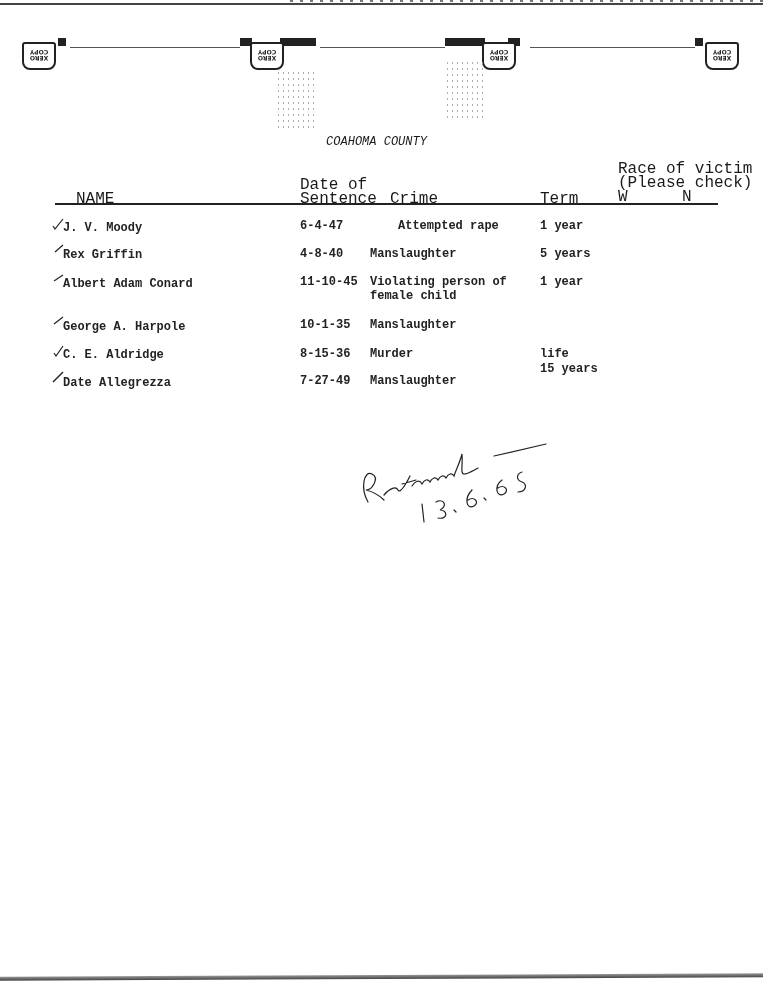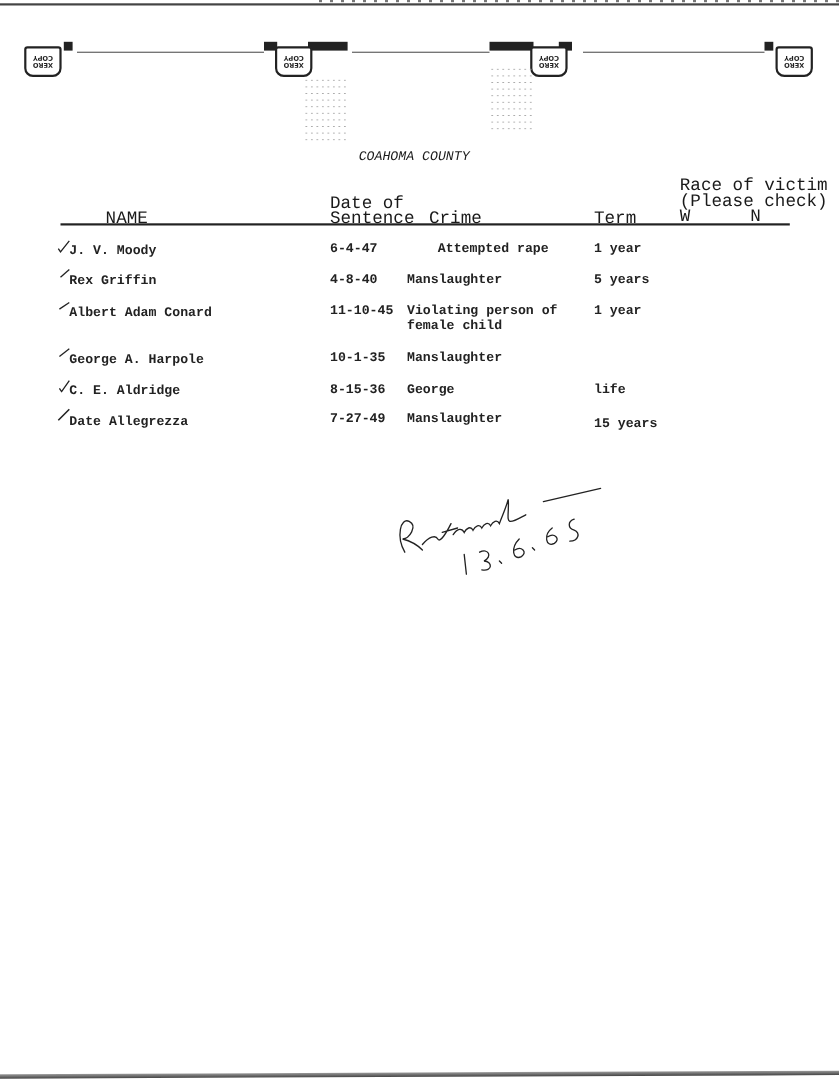"NAME" div.hdr { left: 96px -> 76px }
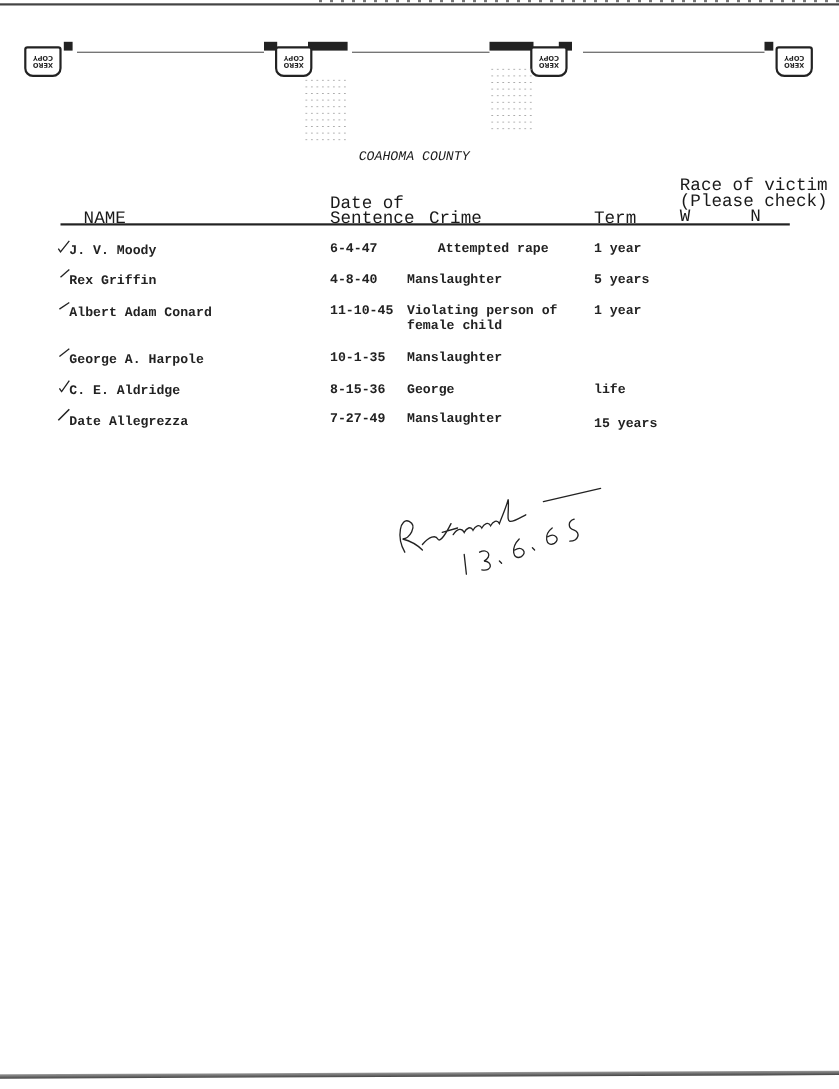"George" div.cell { text: George -> Murder }
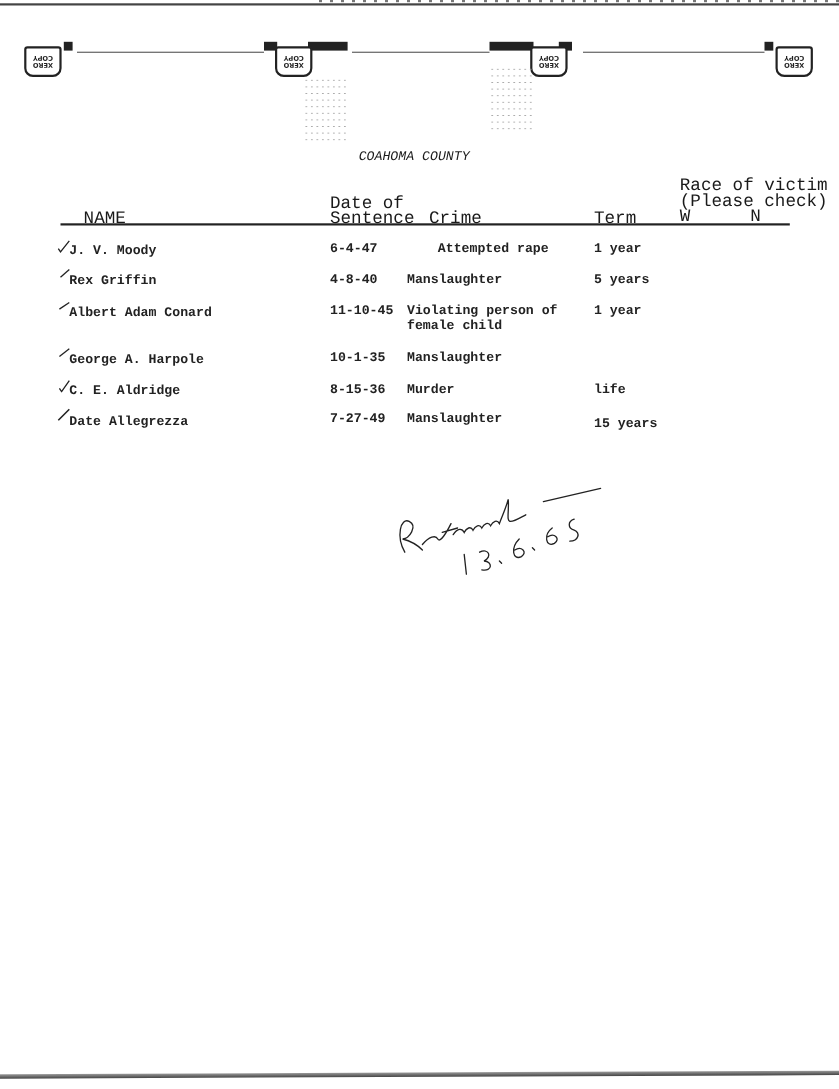"15 years" div.cell { top: 378px -> 362px }
